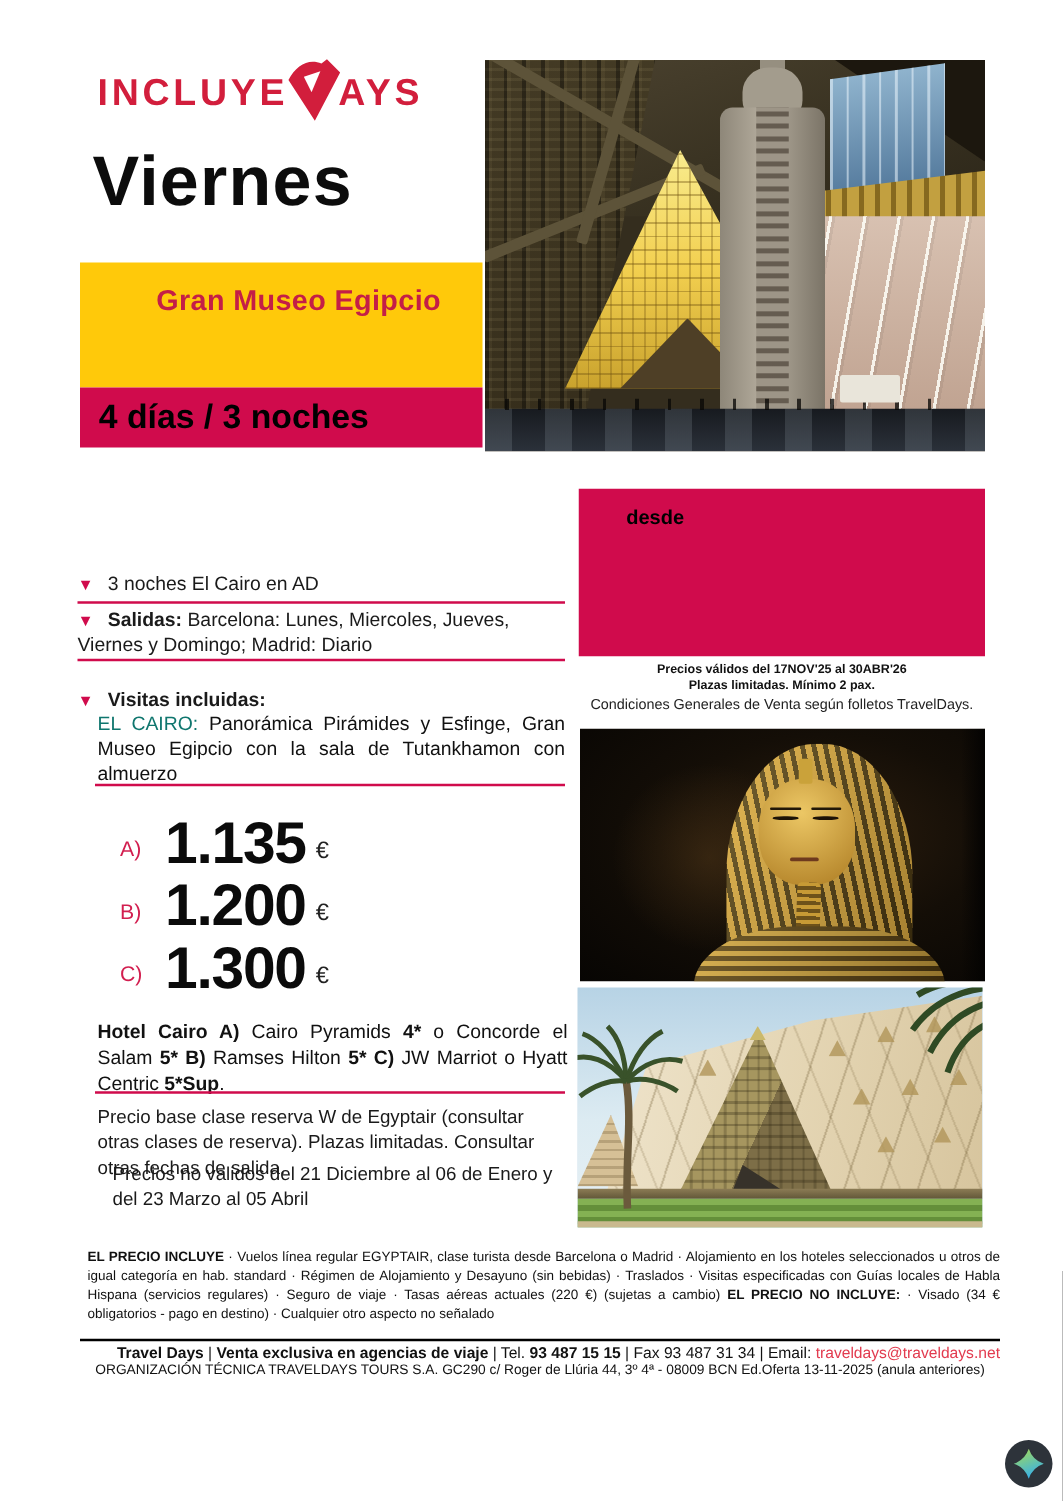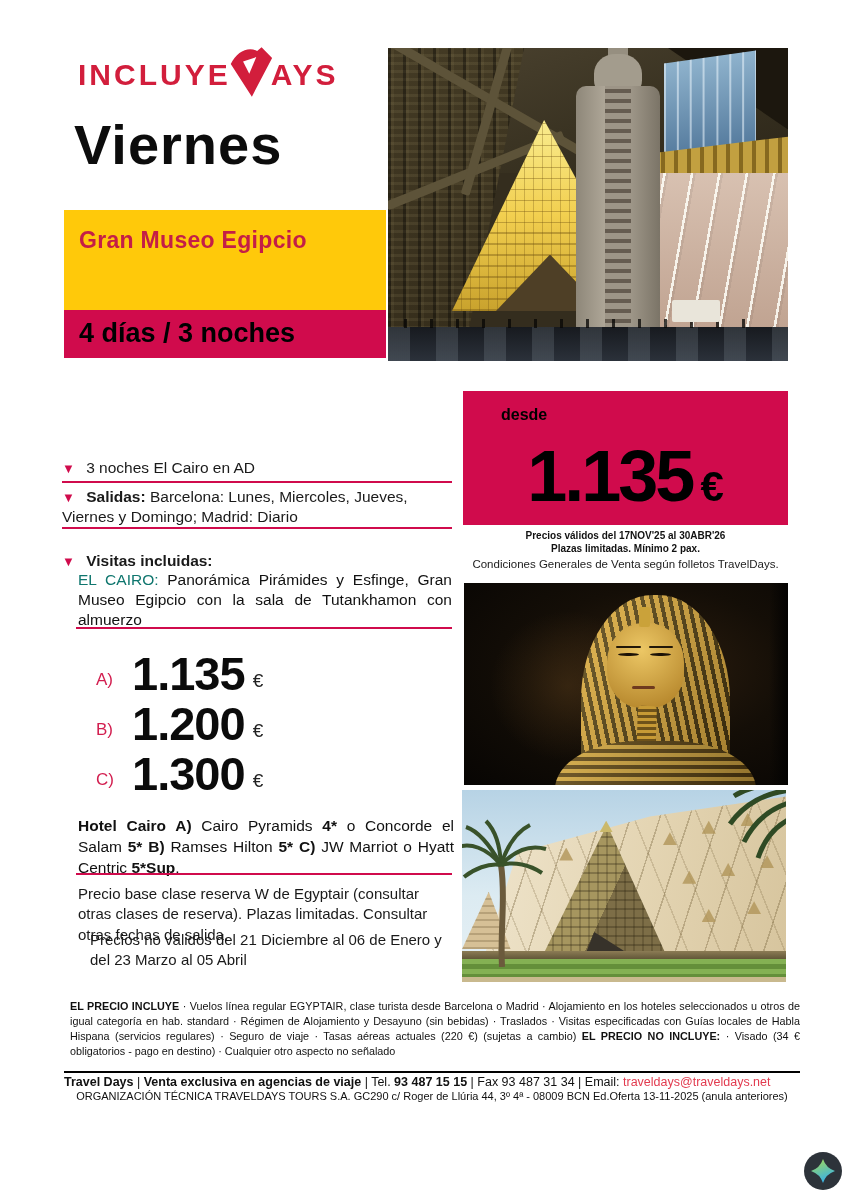"Gran Museo Egipcio" .yellow-box .t { margin-left: none -> 46px }
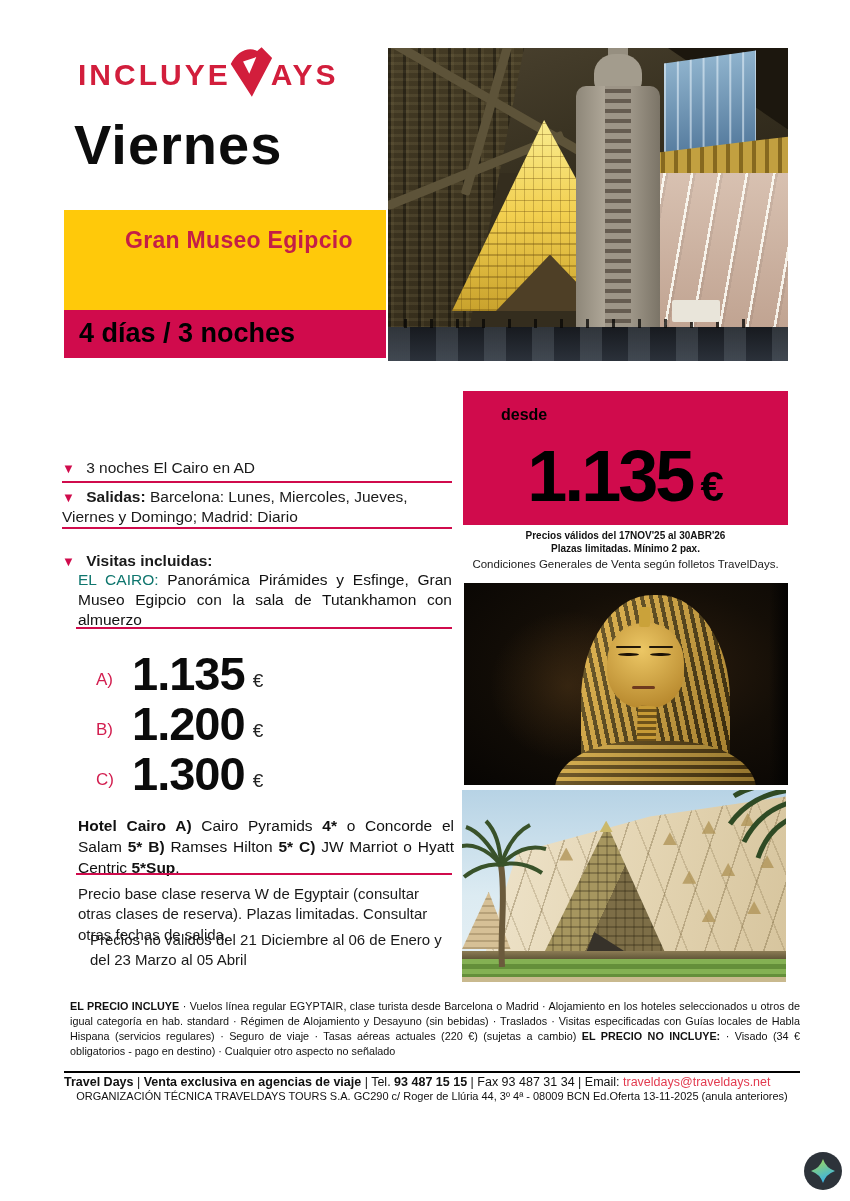"1.135 €" div.amountrow { html: <div> <span>1.135</span><span>€</span> </div> -> none }
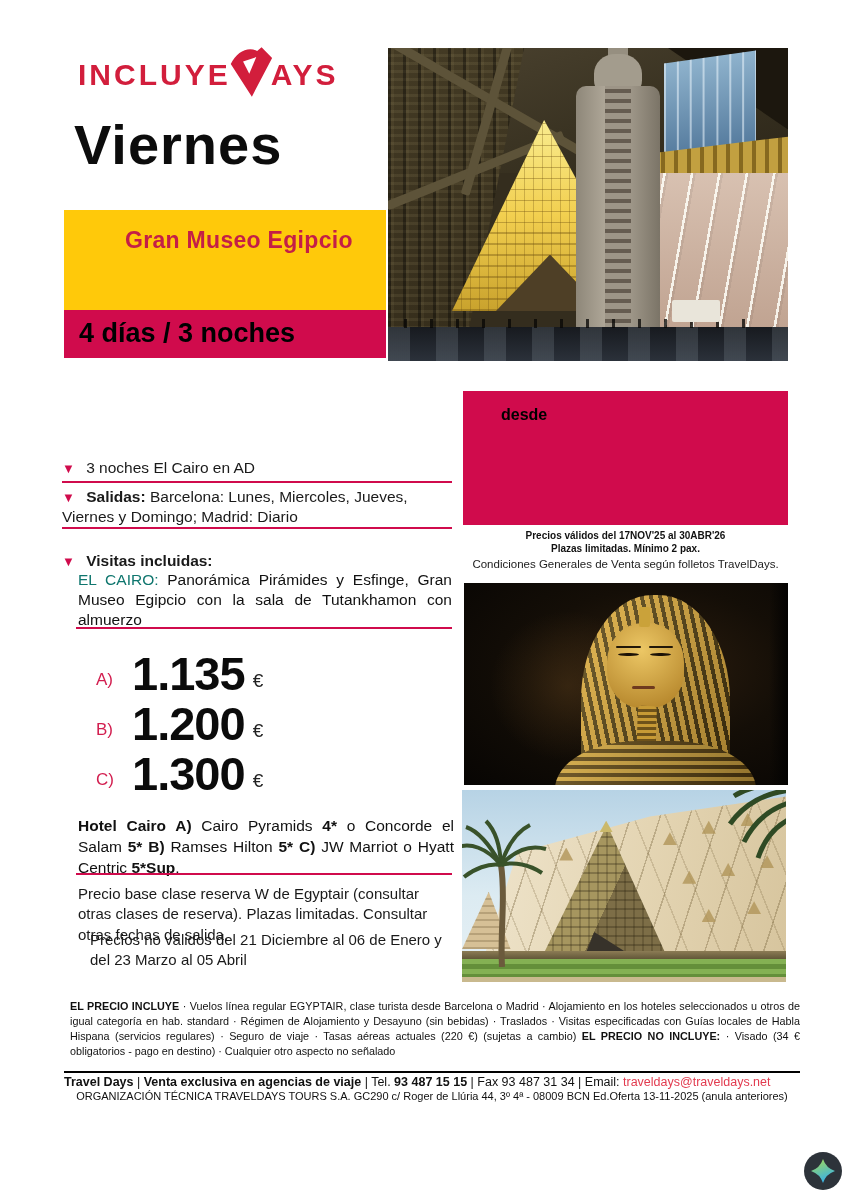"Travel Days | Venta exclusiva" .footer1 { text-align: left -> right }
